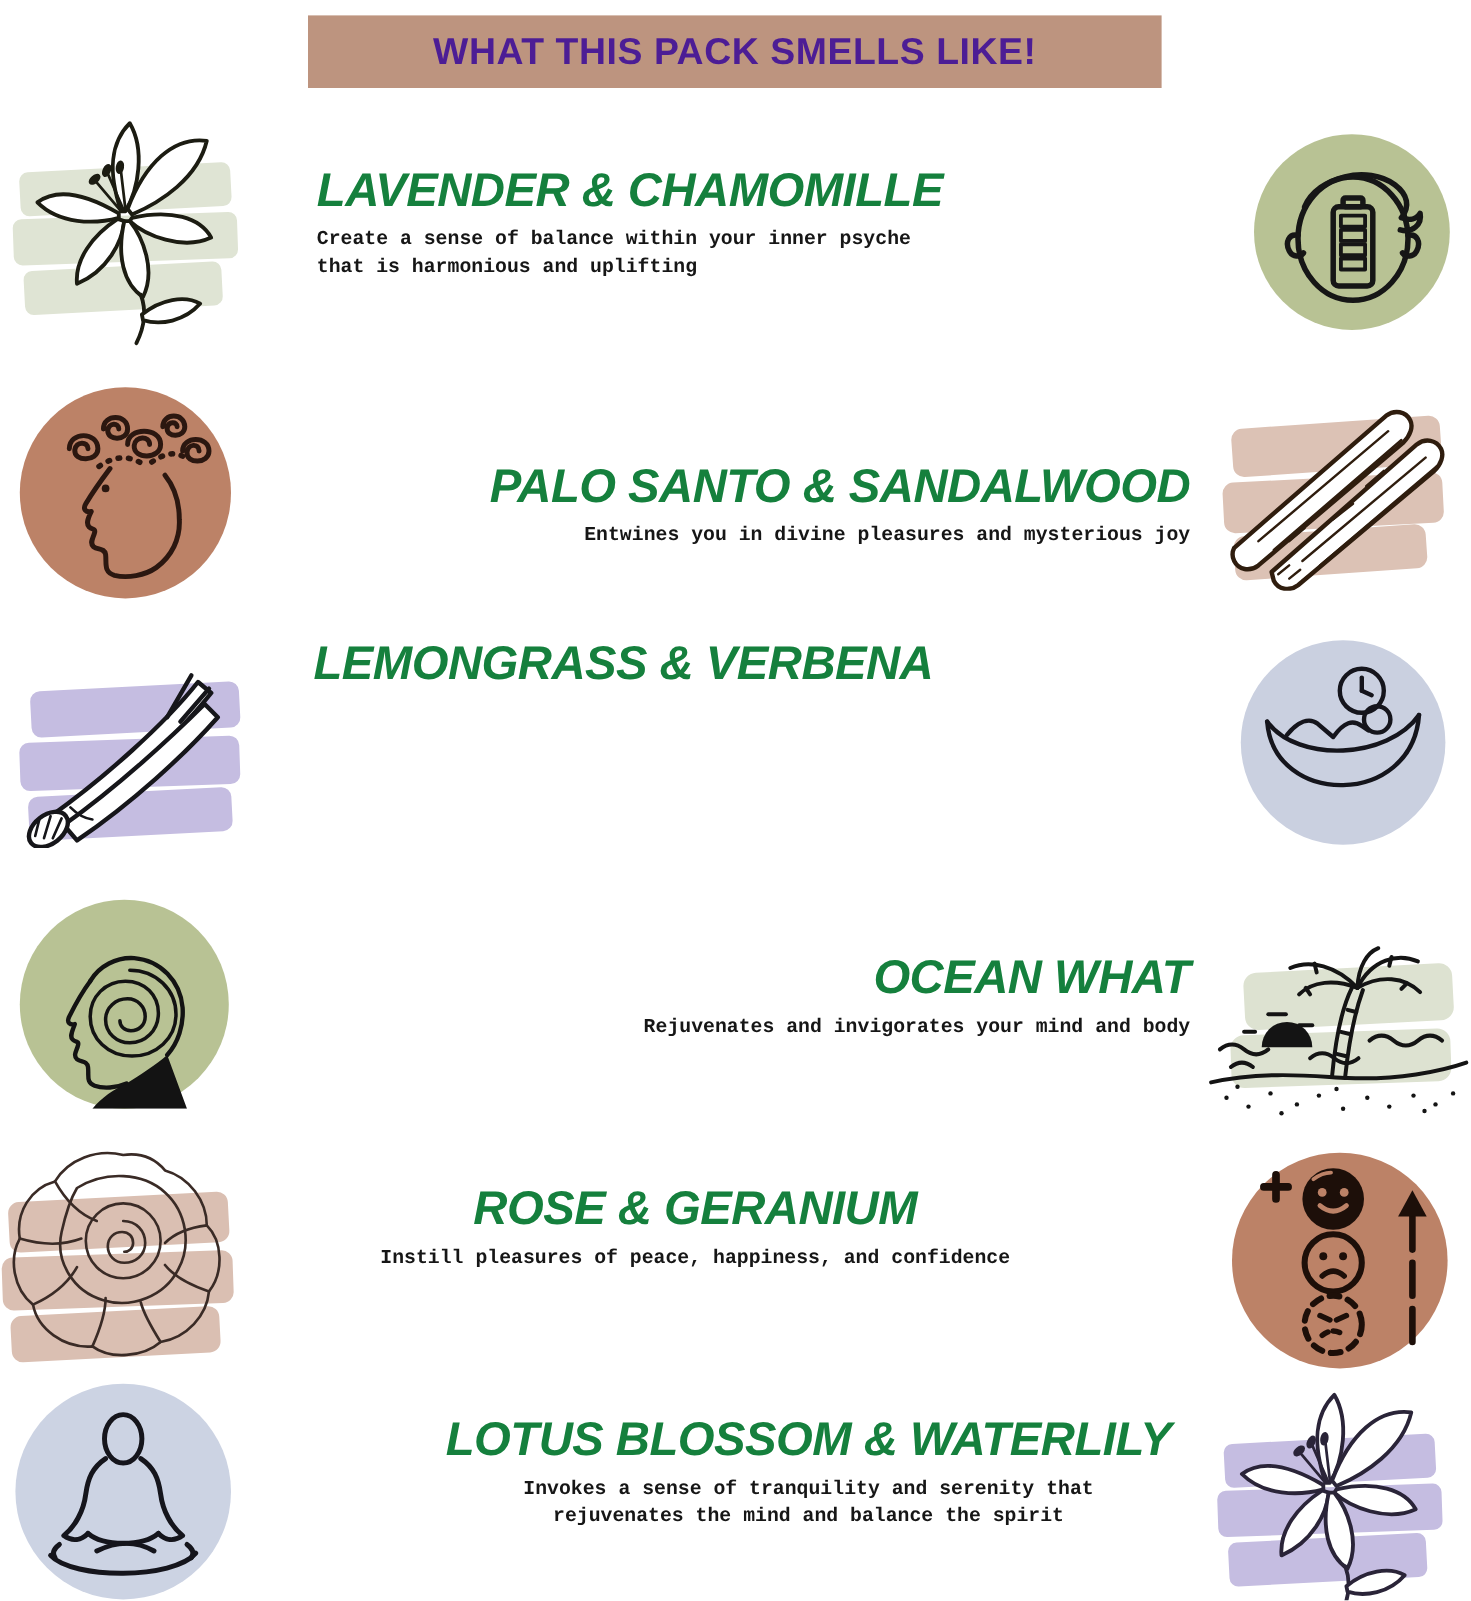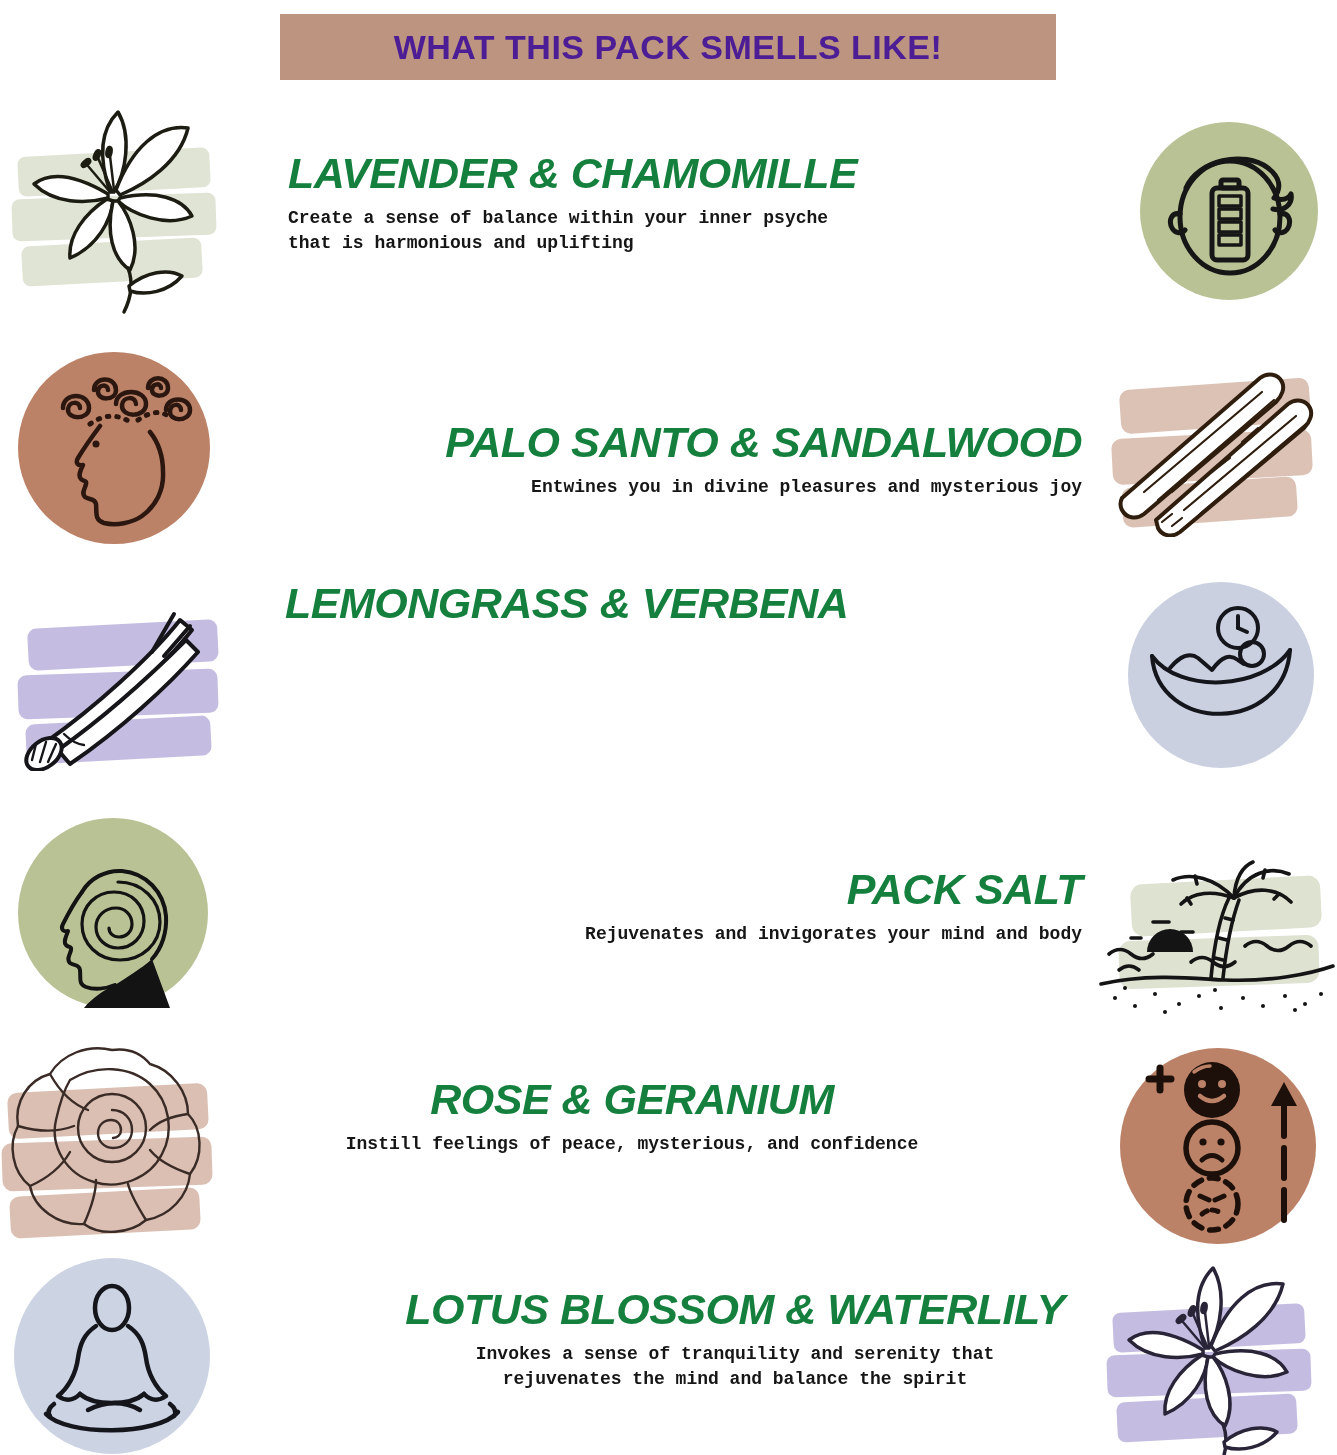"PACK SALT" div.heading { text: PACK SALT -> OCEAN WHAT }
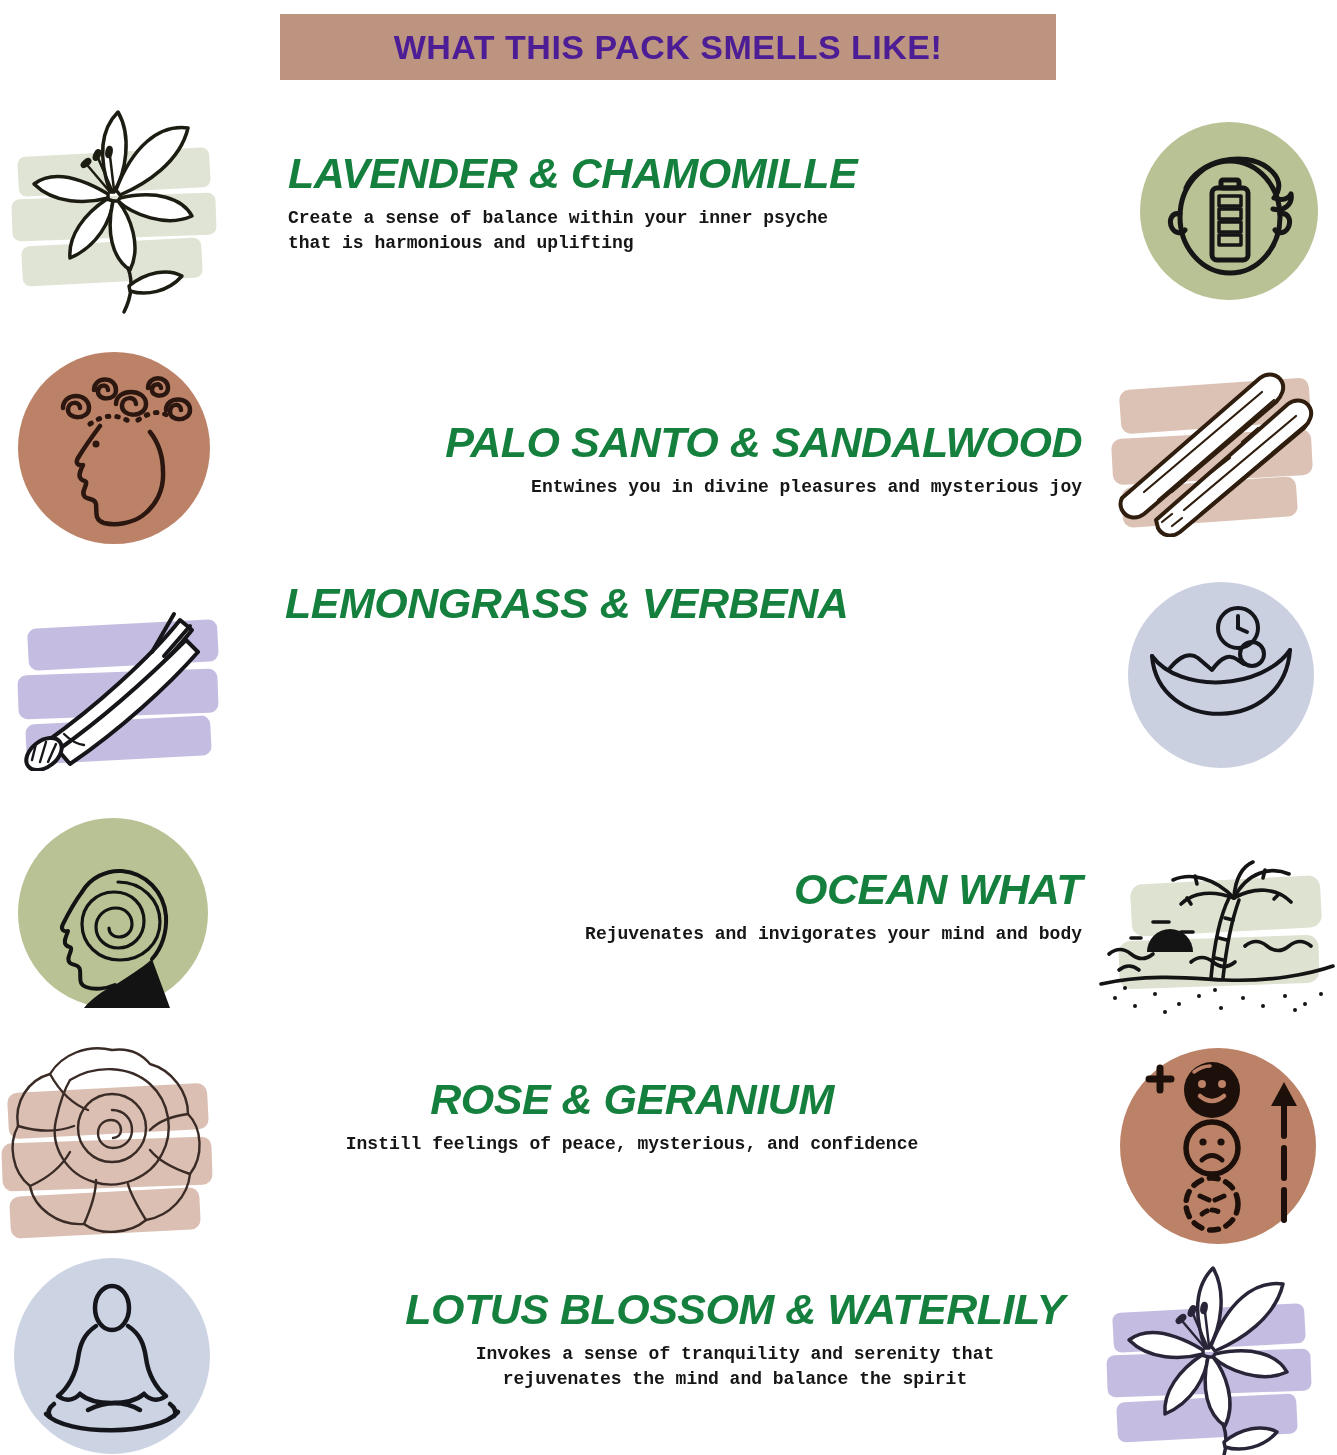"Instill feelings of peace, mysterious," div.desc { text: feelings of peace, mysterious -> pleasures of peace, happiness }
